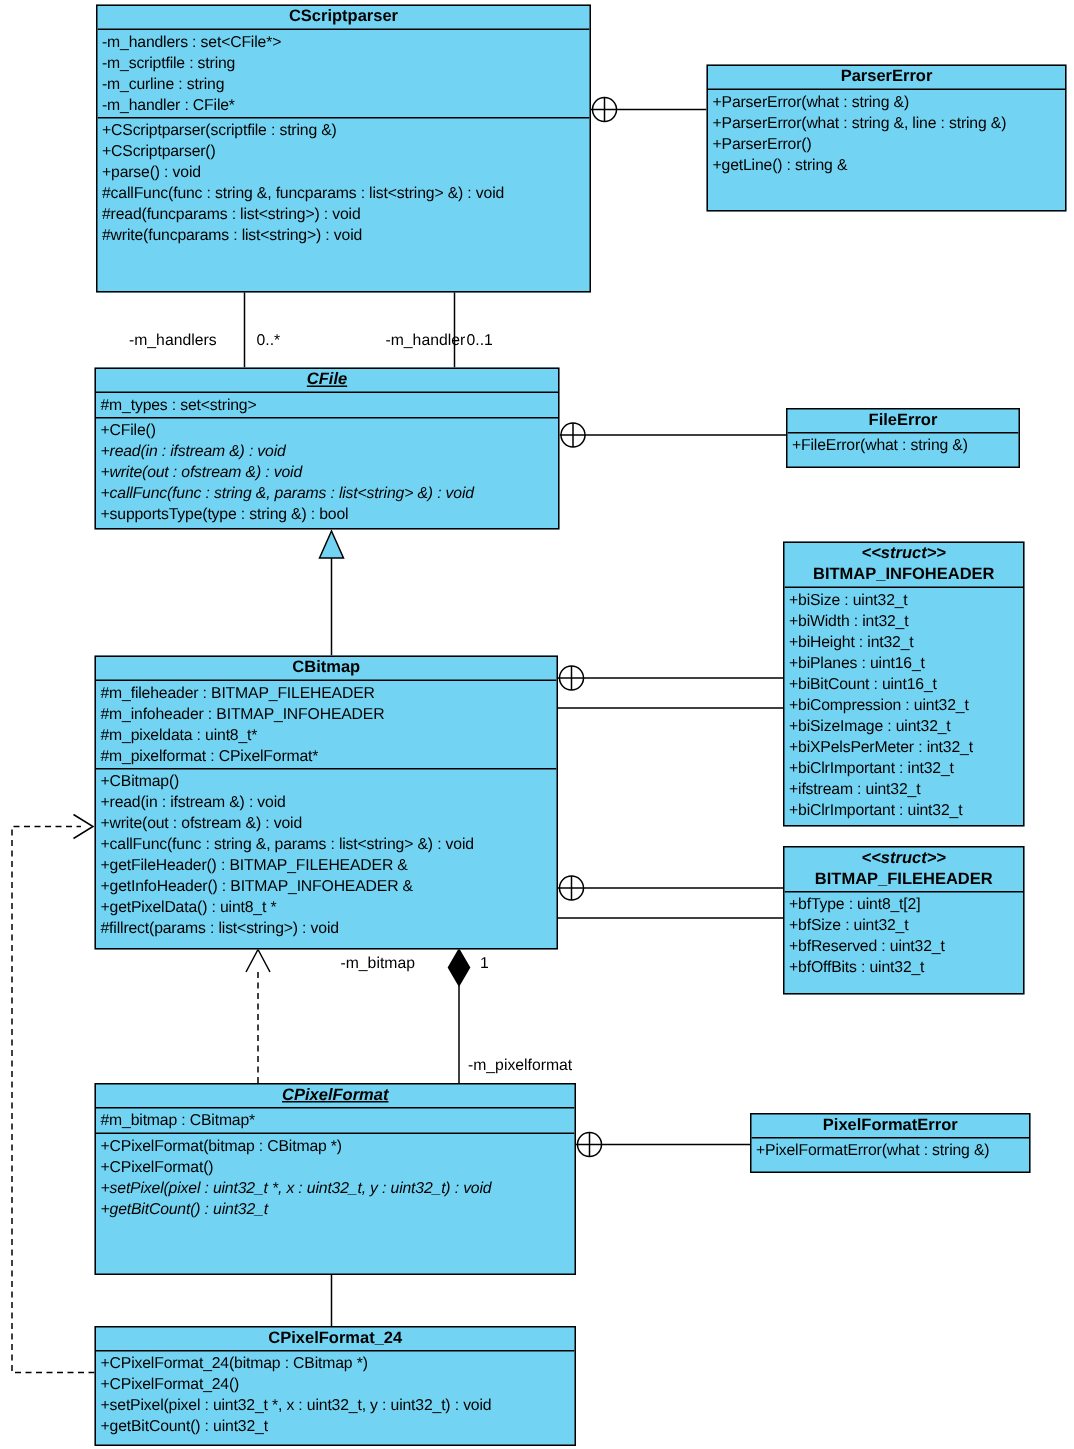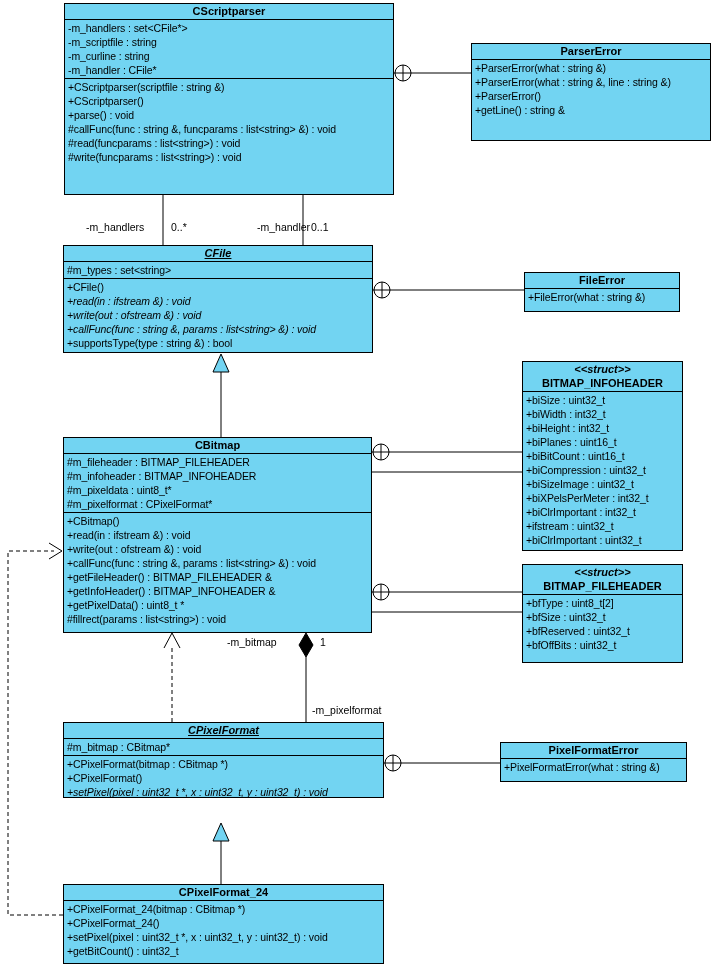"CPixelFormat" div.cls { height: 76px -> 128px }
